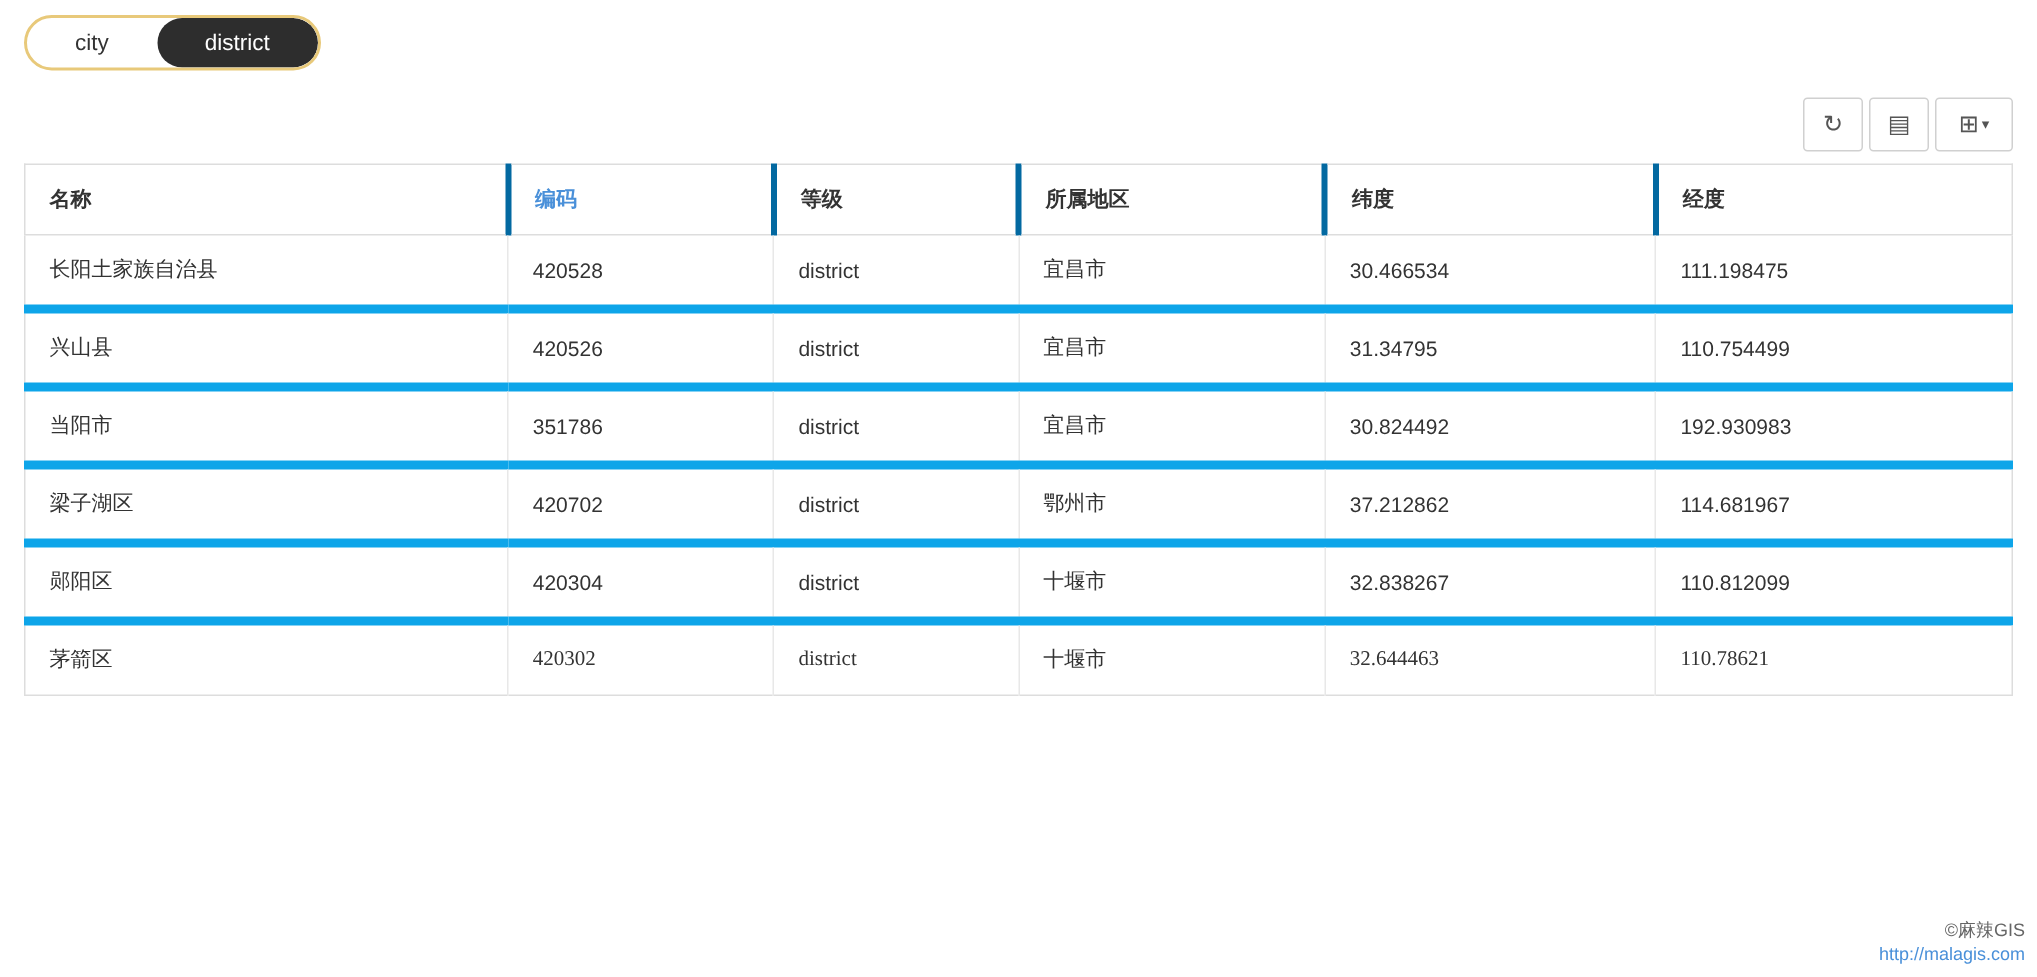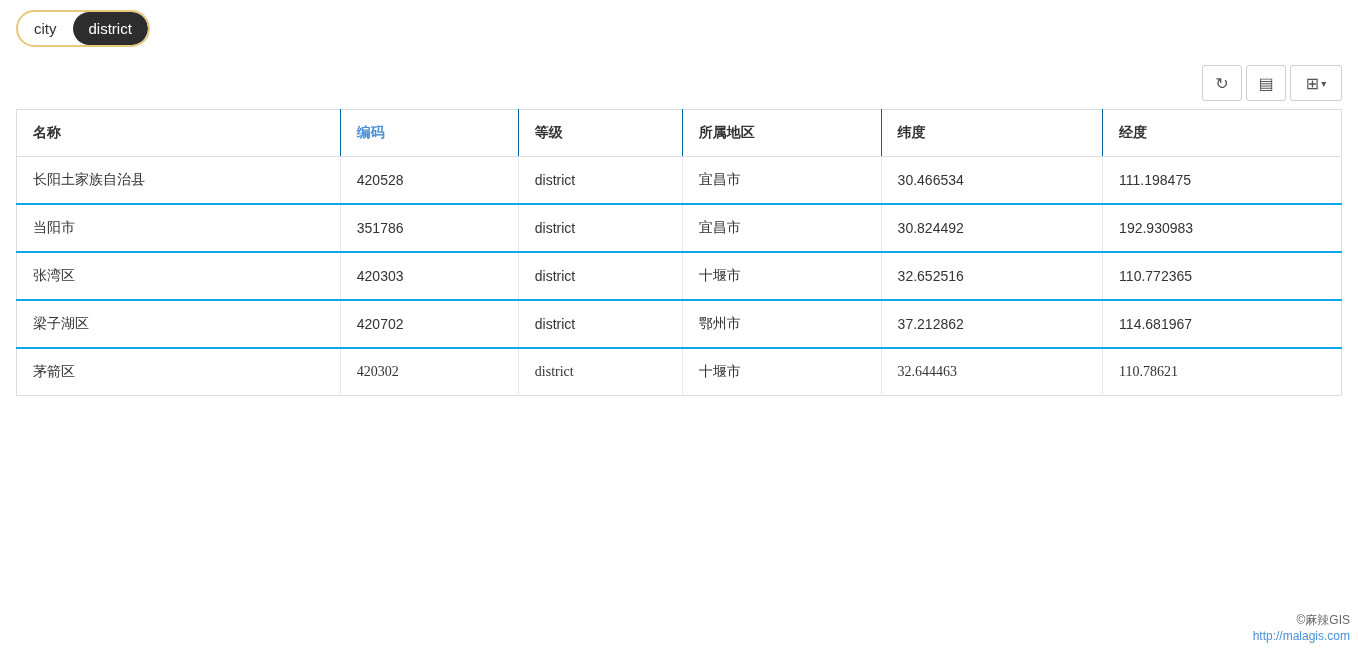"city" .tab-btn { padding: 8px 16px -> 8px 32px }
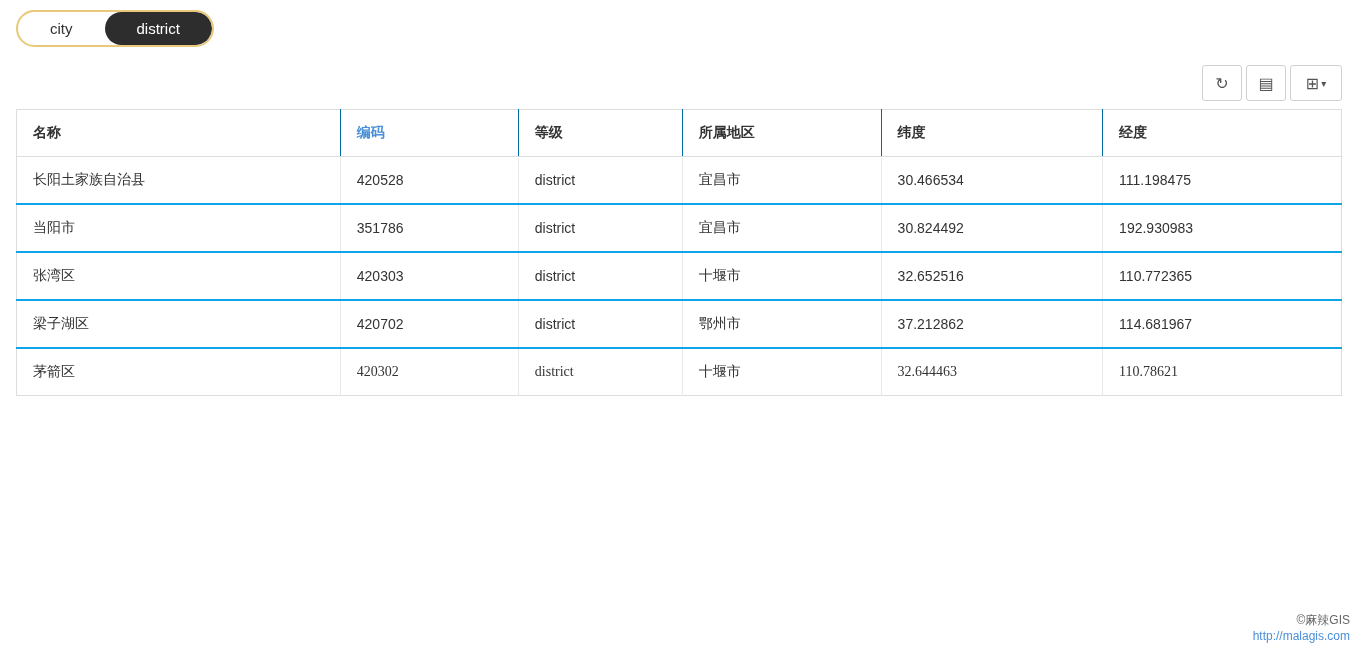"名称" th { border-right: 1px solid #0369a1 -> 4px solid #0369a1 }
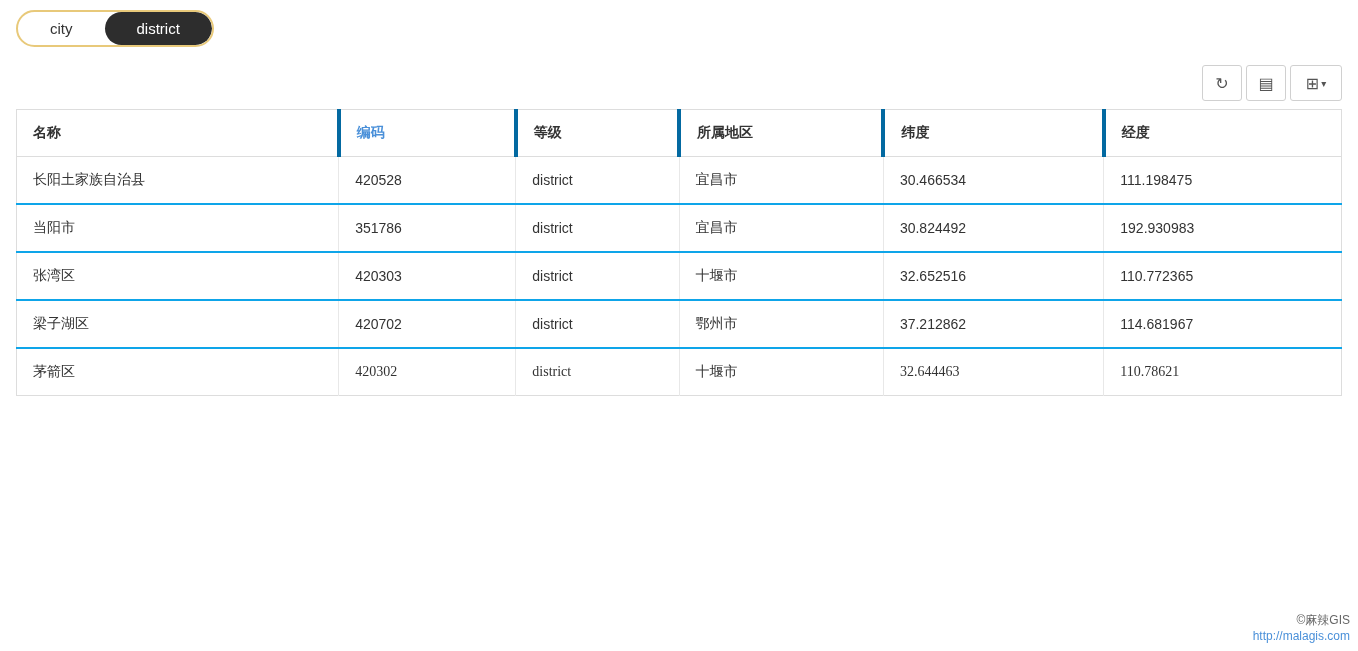"长阳土家族自治县" td { border-bottom: 2px solid #0ea5e9 -> 6px solid #0ea5e9 }
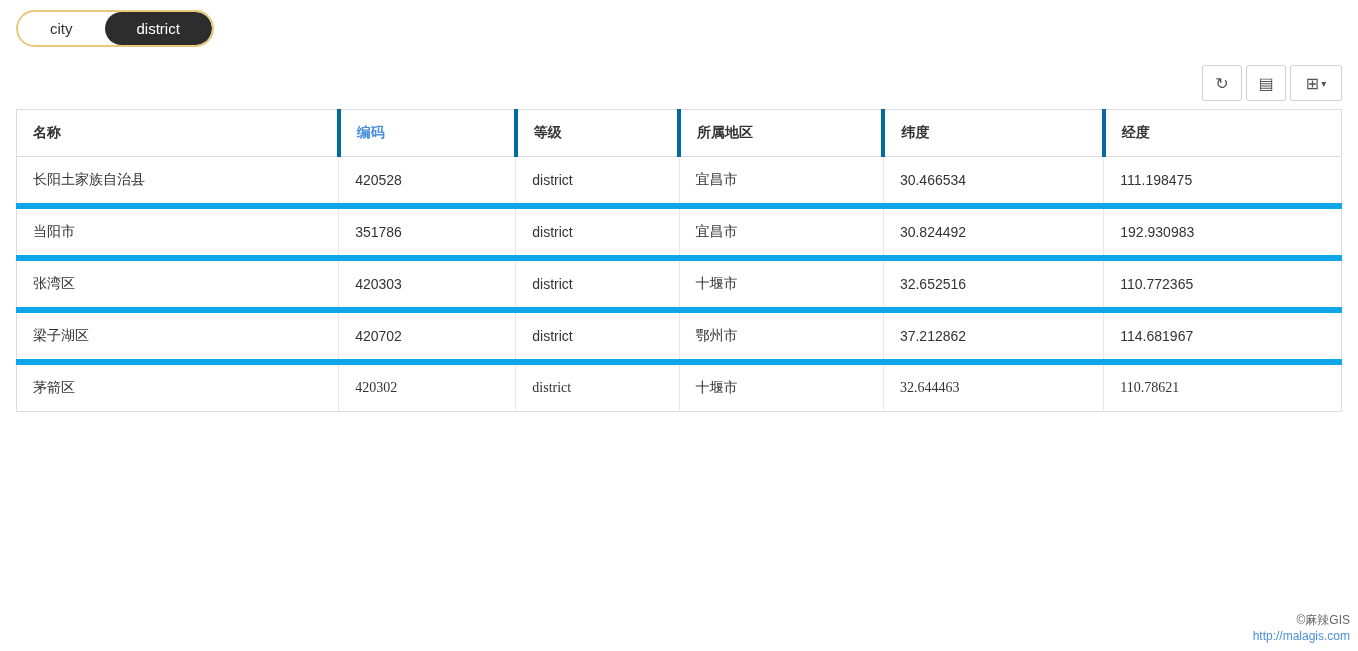"兴山县" tr { html: none -> <tr> <td>兴山县</td> <td>420526</td> <td>district</td> <td>宜昌市</td> <td>31.34795</td> <td>110.754499</td> </tr> }
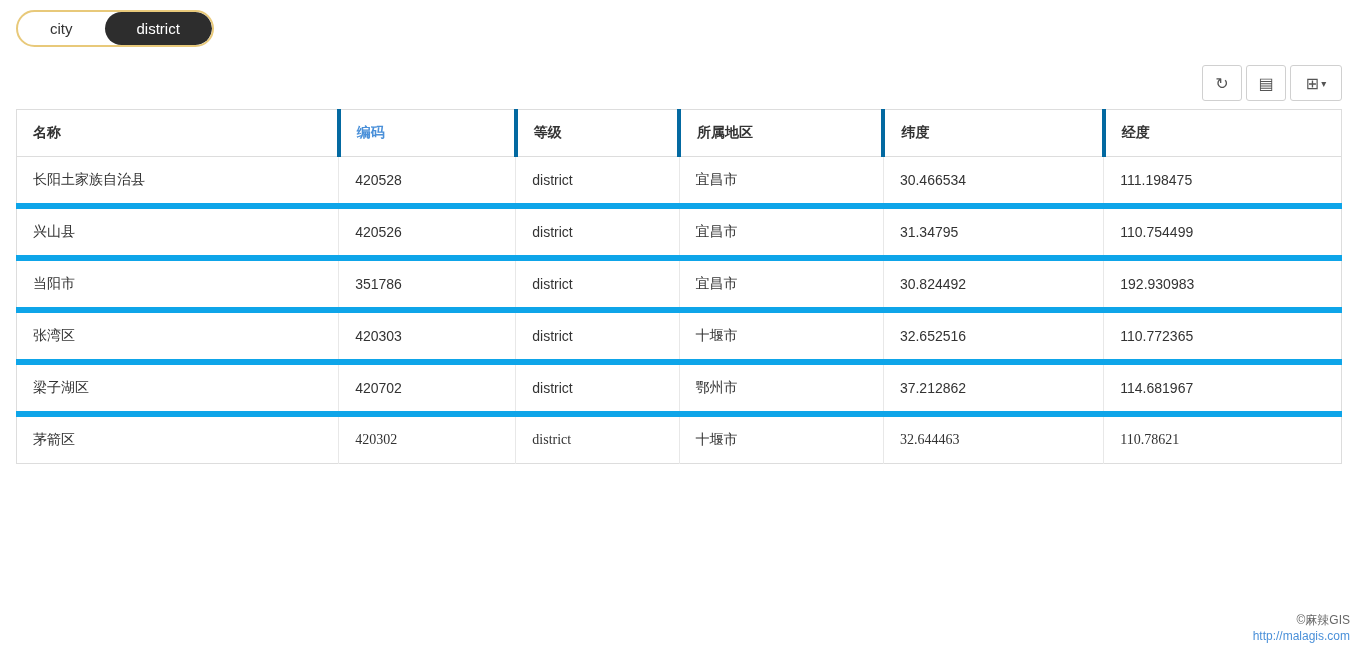"张湾区" tr { html: <tr> <td>张湾区</td> <td>420303</td> <td>district</td> <td>十堰市</td> <td>32.652516</td> <td>110.772365</td> </tr> -> none }
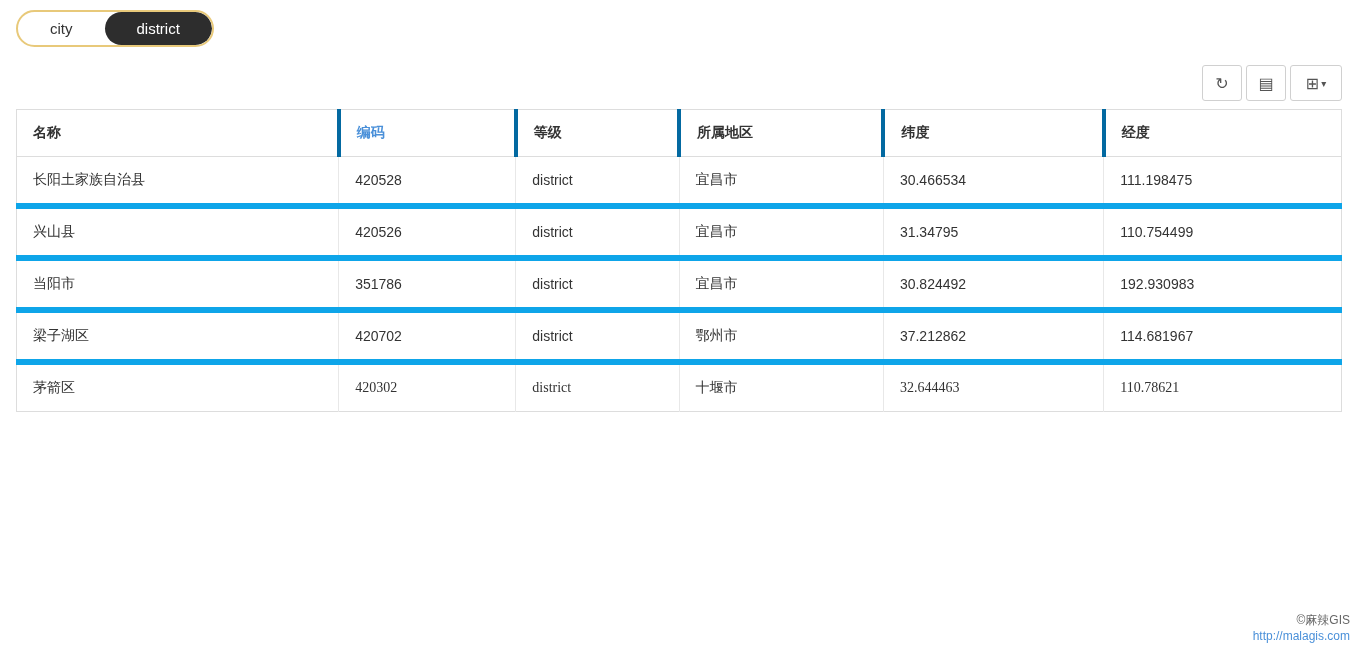"郧阳区" tr { html: none -> <tr> <td>郧阳区</td> <td>420304</td> <td>district</td> <td>十堰市</td> <td>32.838267</td> <td>110.812099</td> </tr> }
